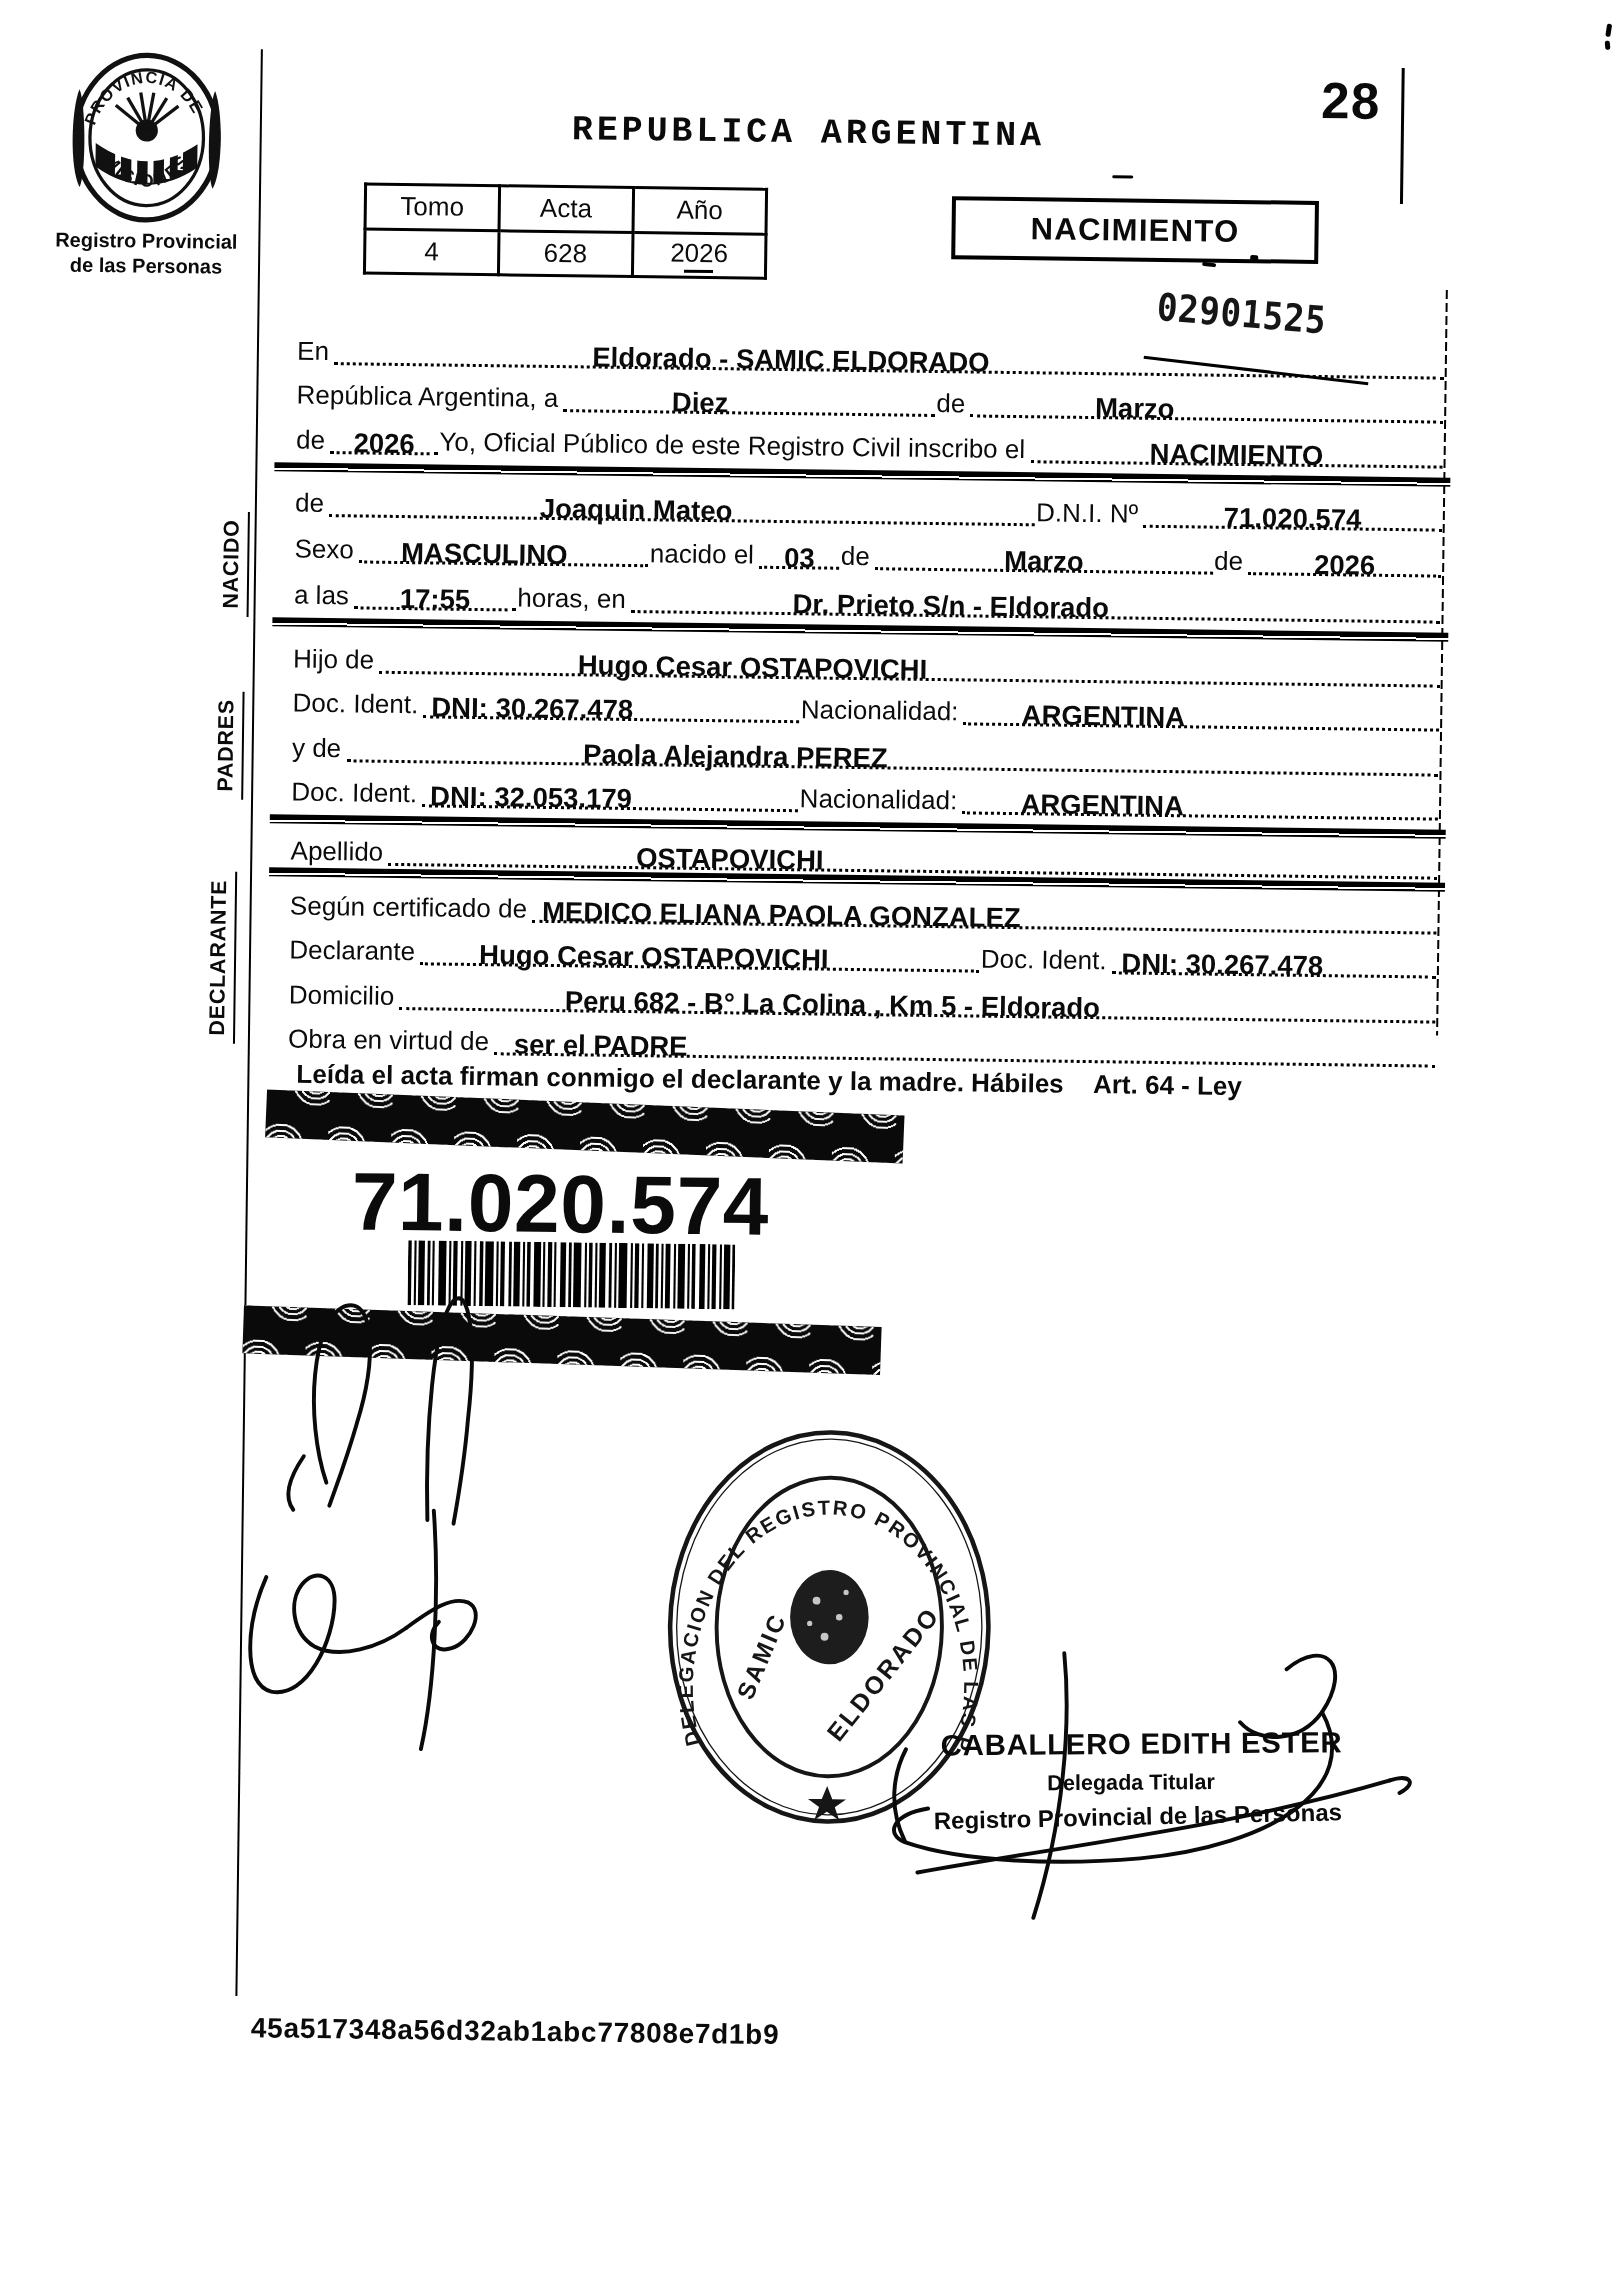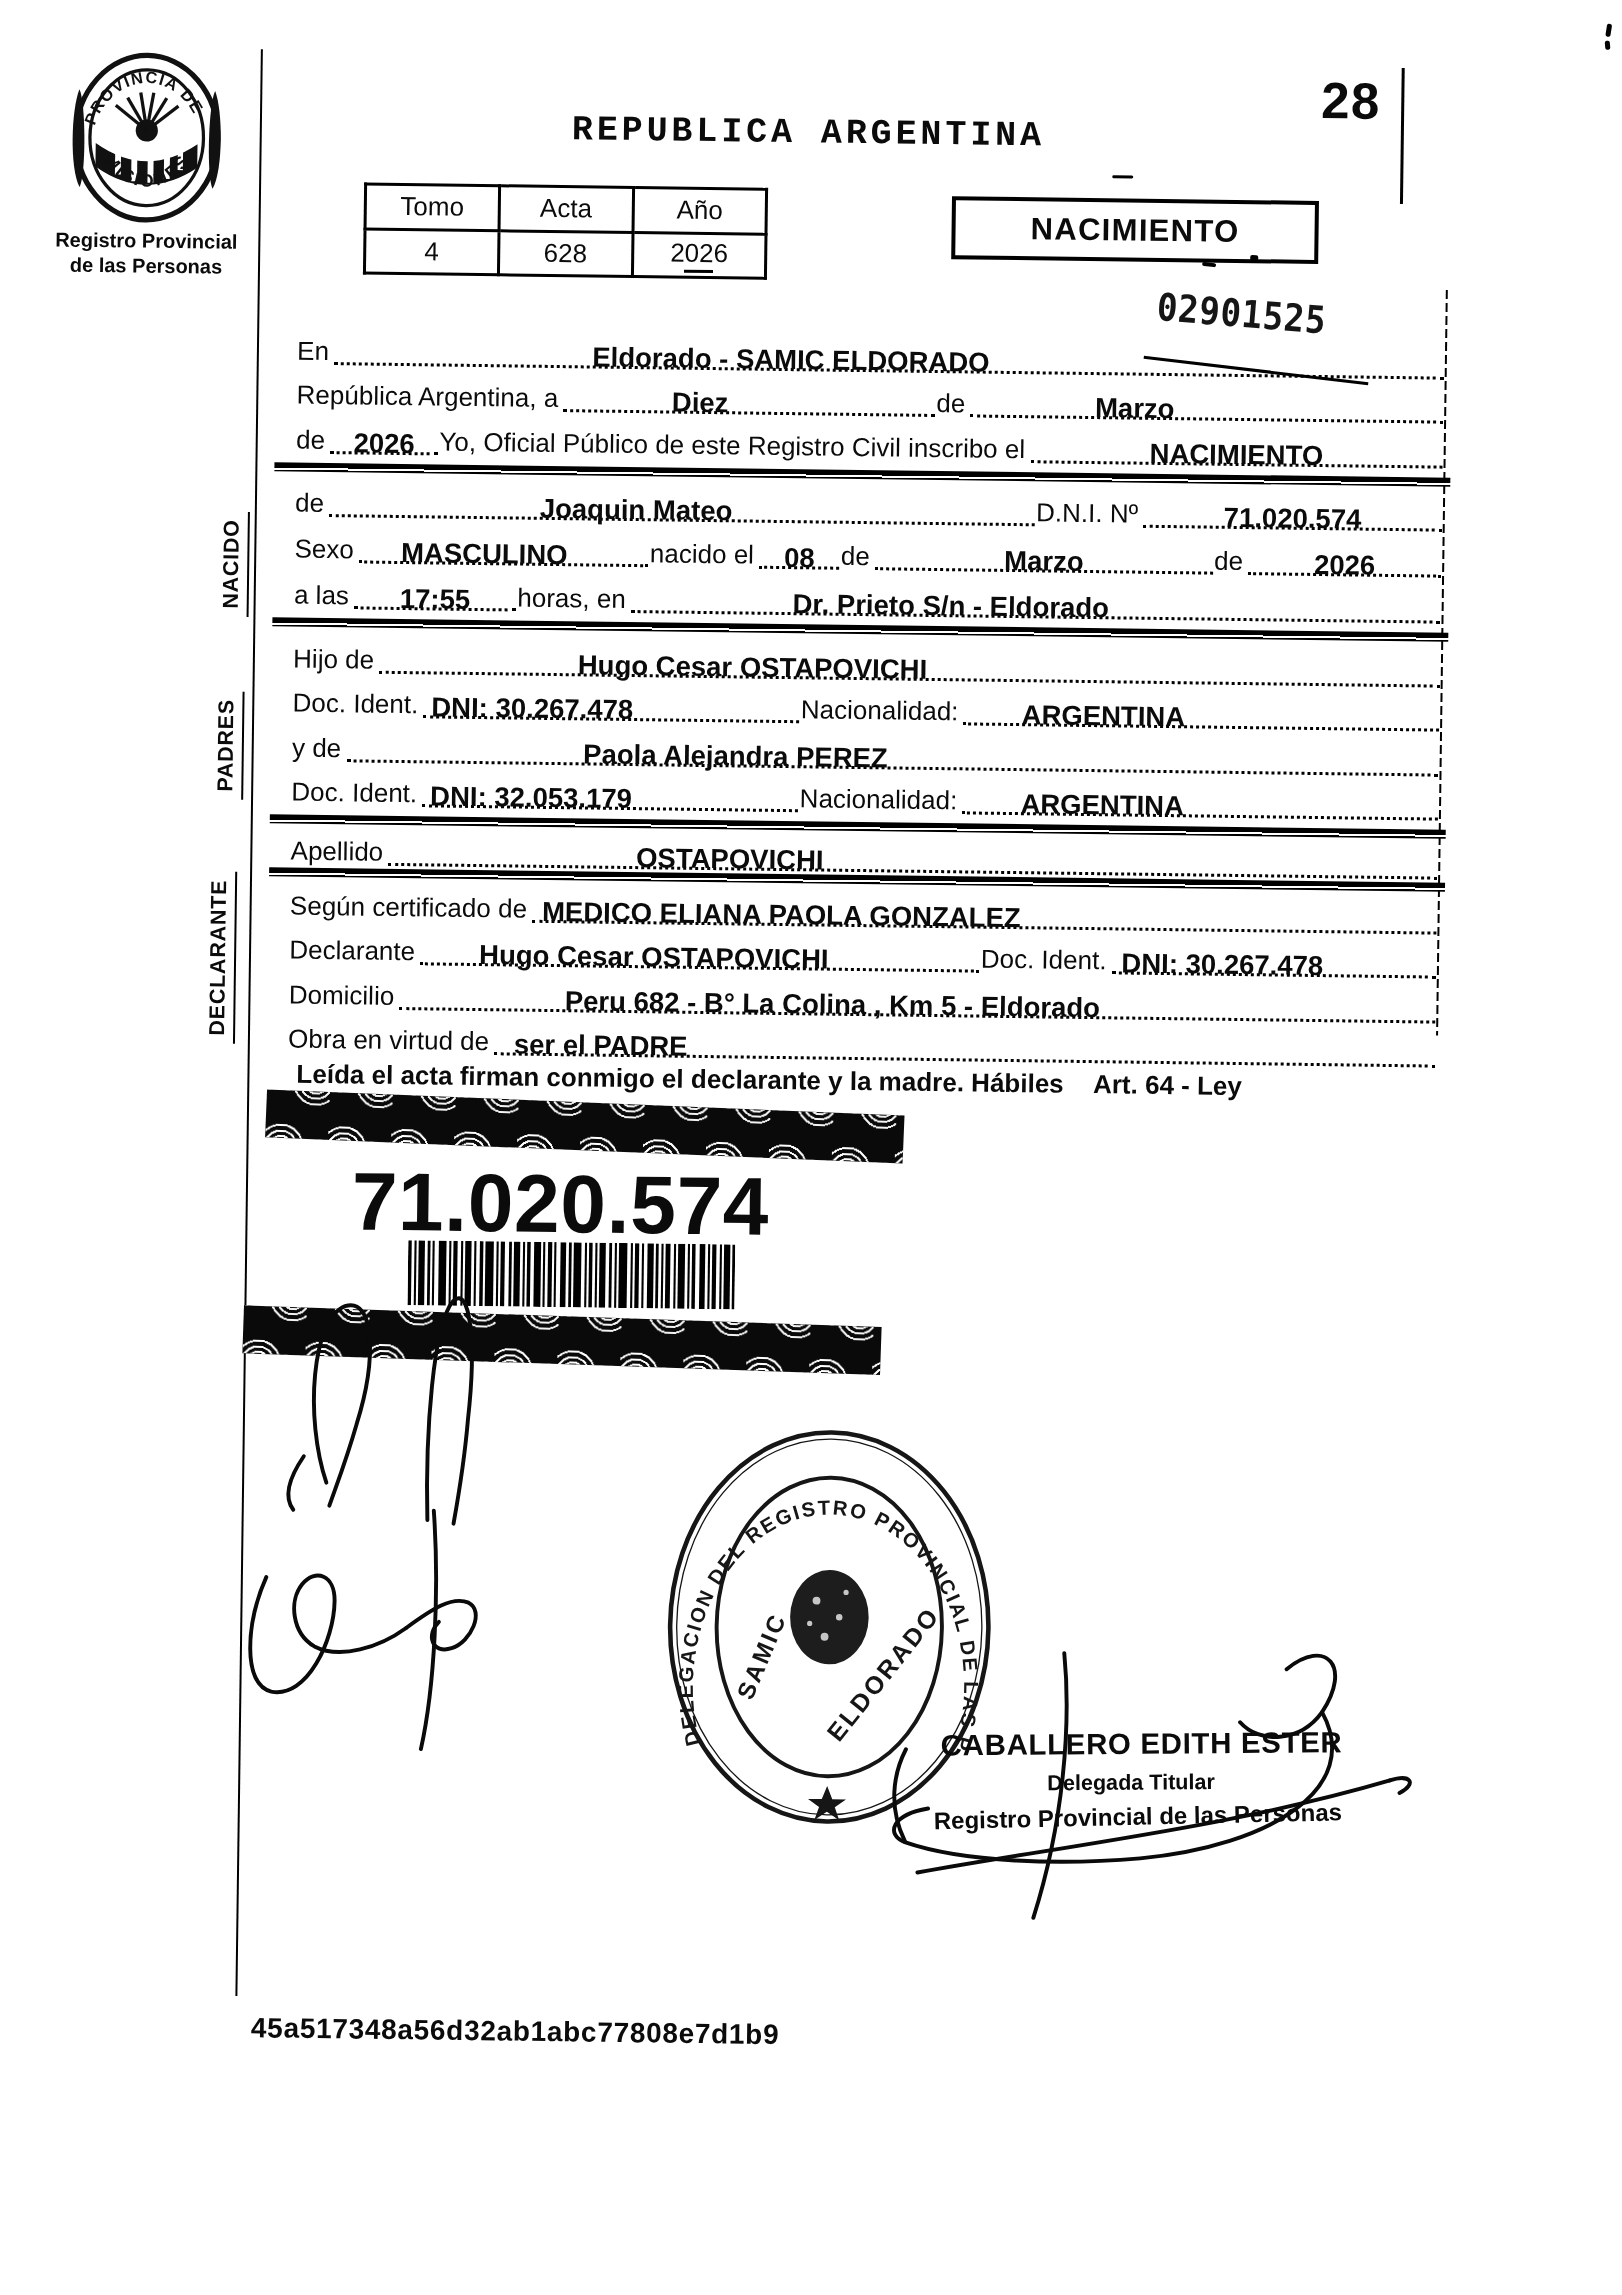"08" span.v { text: 08 -> 03 }
